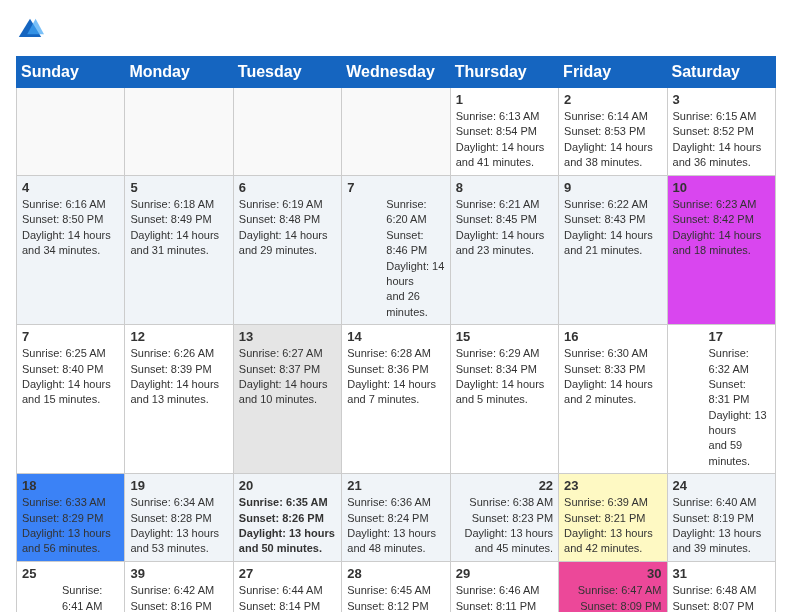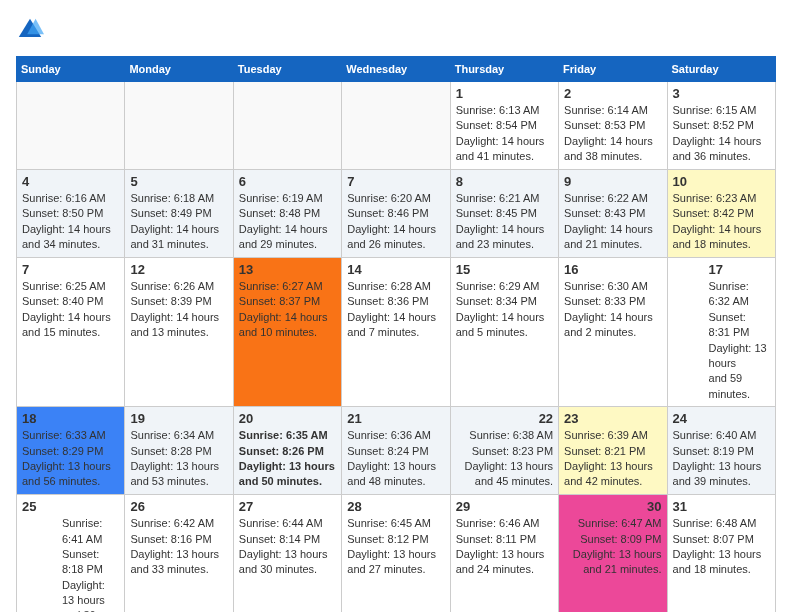"Sunday" .calendar th { font-size: 11px -> 16px }
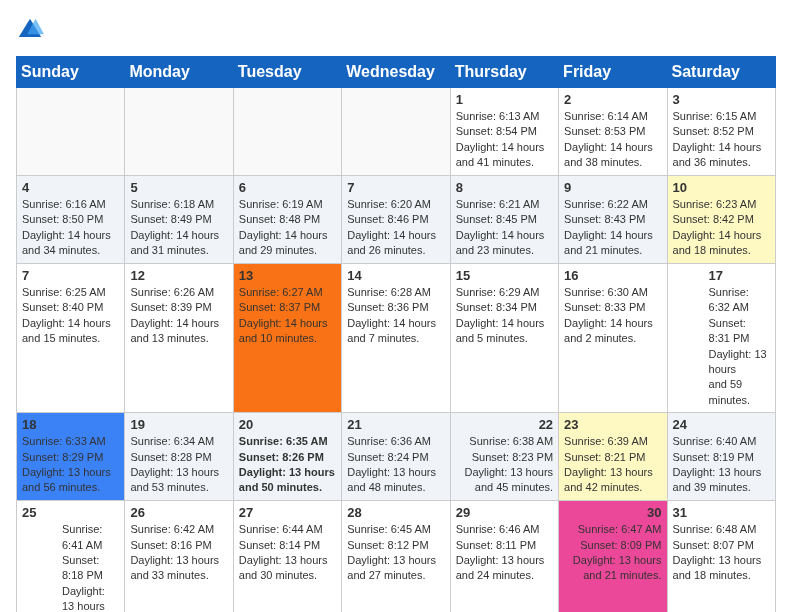"10" td { background: #fef9c3 -> #d946ef }
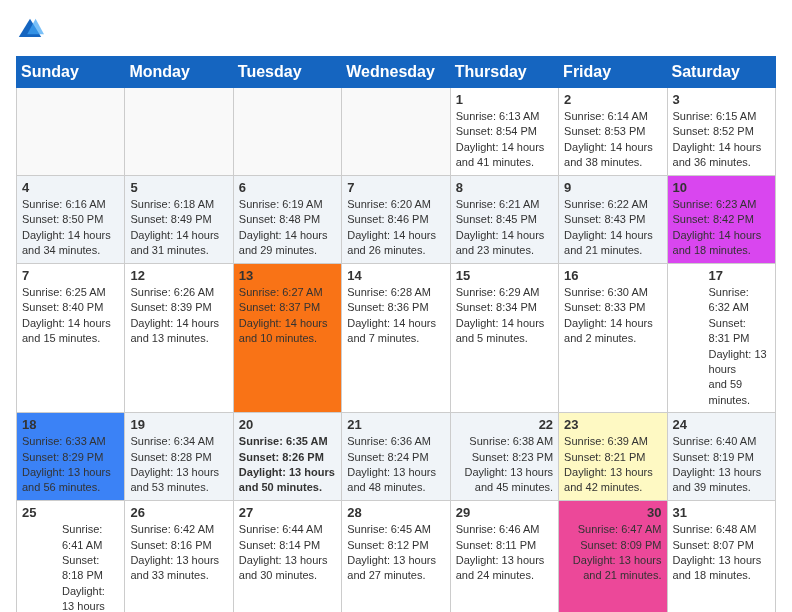"Sunrise: 6:20 AM" div { margin-left: none -> 39px }
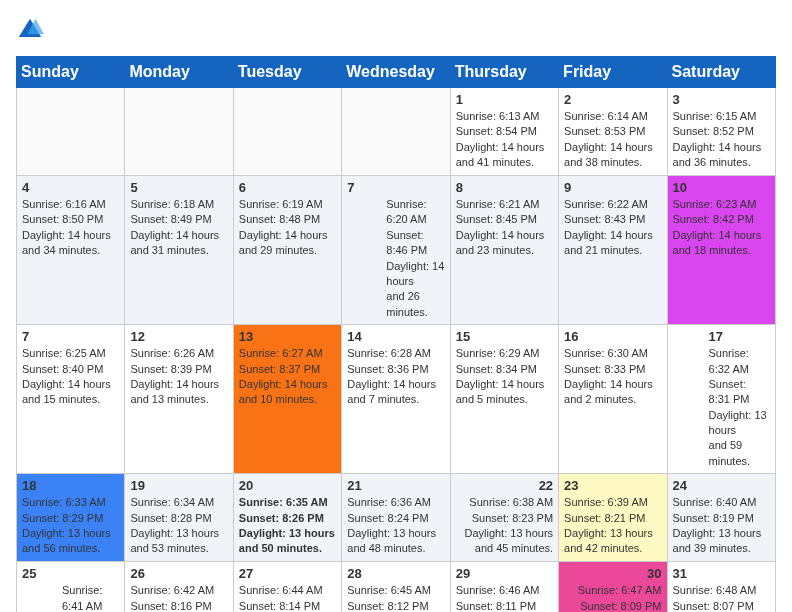"13" td { background: #f97316 -> #e5e5e5 }
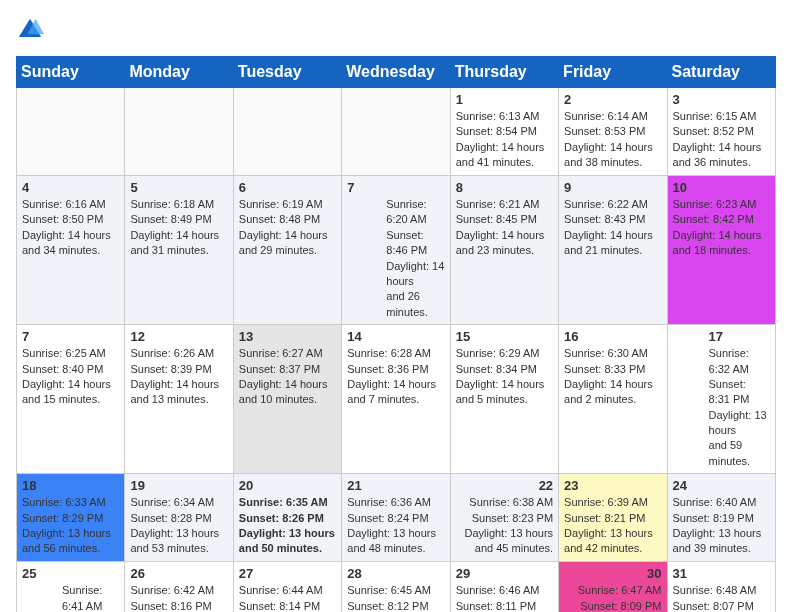"26" div.day-num { text: 26 -> 39 }
